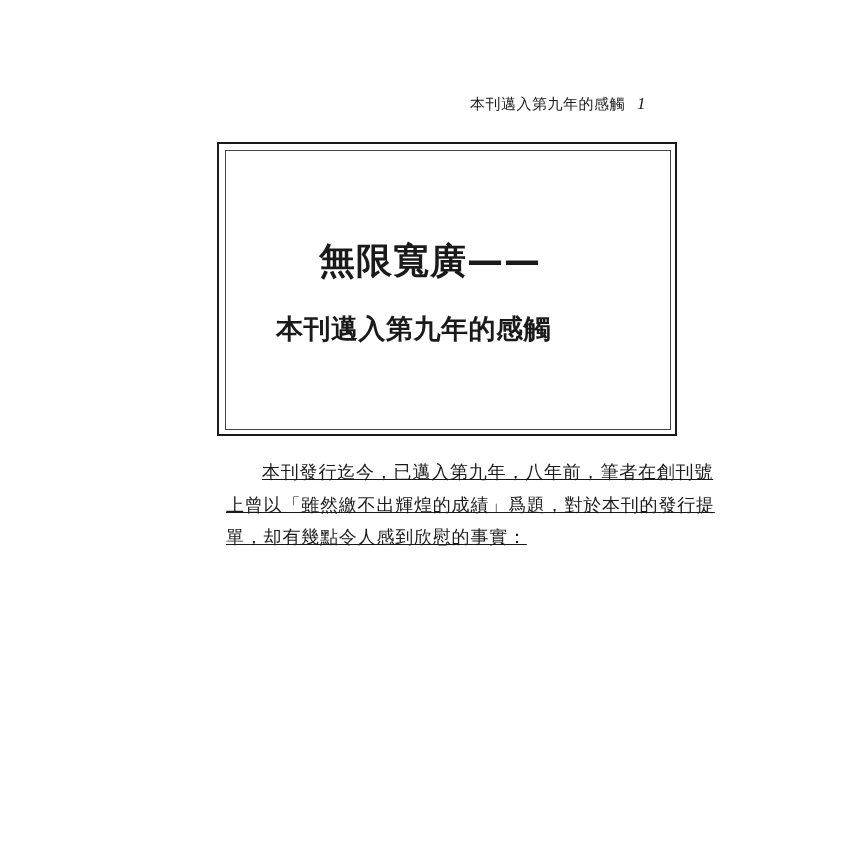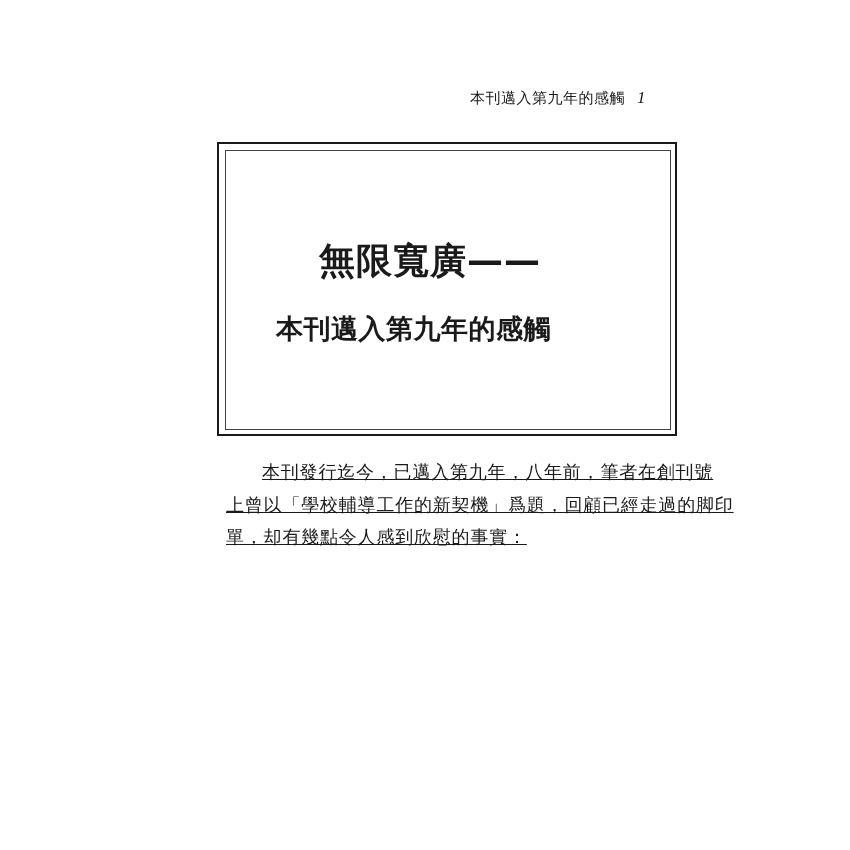"本刊邁入第九年的感觸 1" .running-head { line-height: 16px -> 27px }
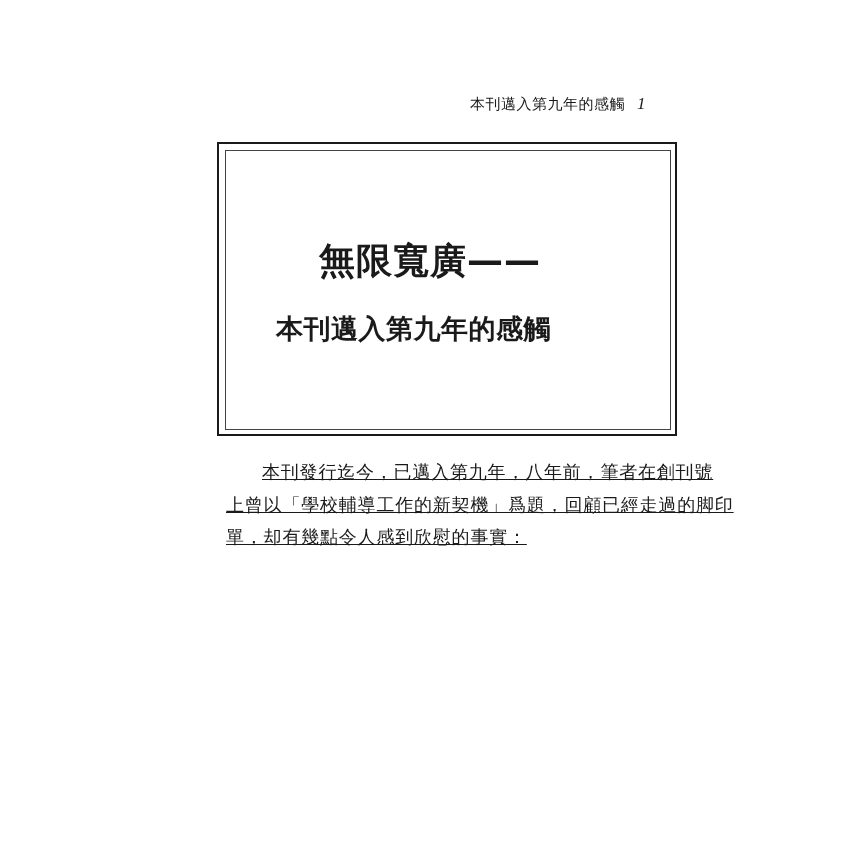"上曾以「學校輔導工作的新契機」爲題，回顧已經走過的脚印" span.line { text: 學校輔導工作的新契機」爲題，回顧已經走過的脚印 -> 雖然繳不出輝煌的成績」爲題，對於本刊的發行提 }
